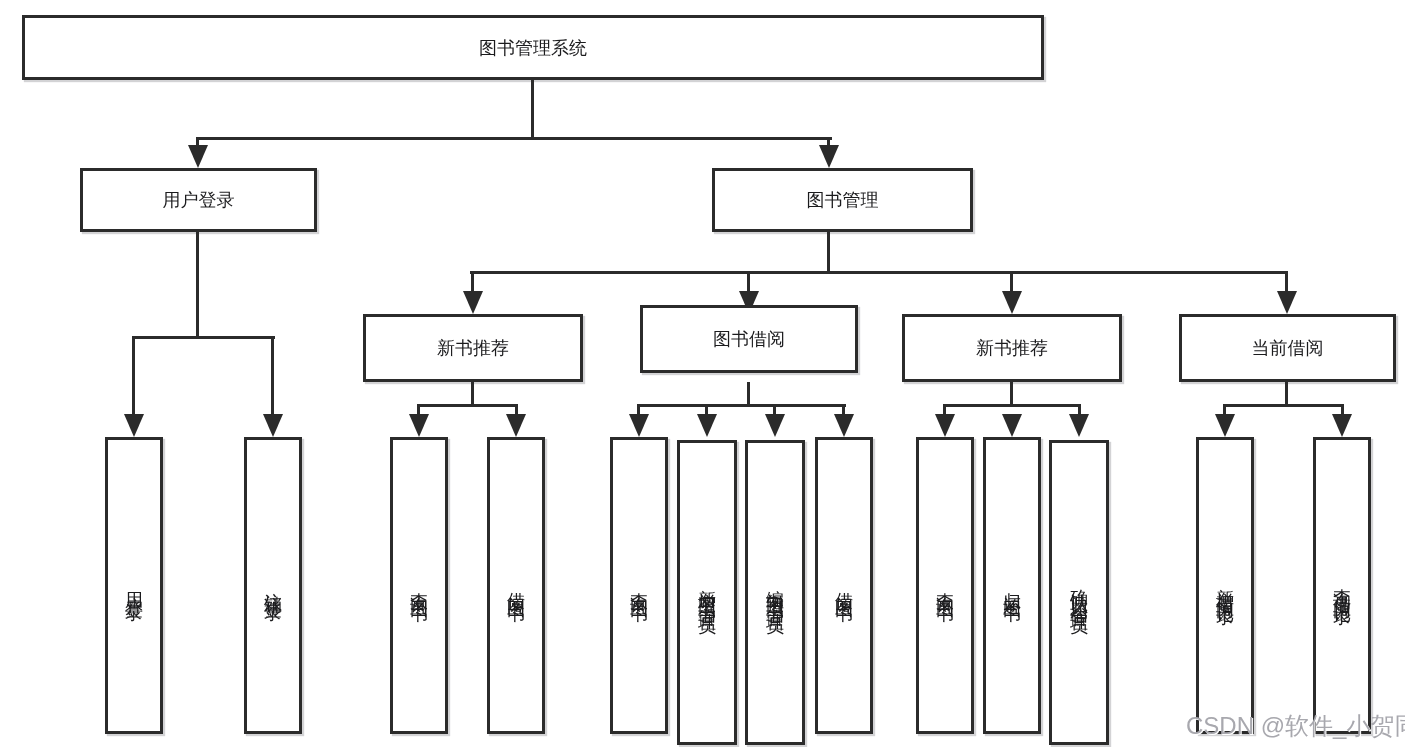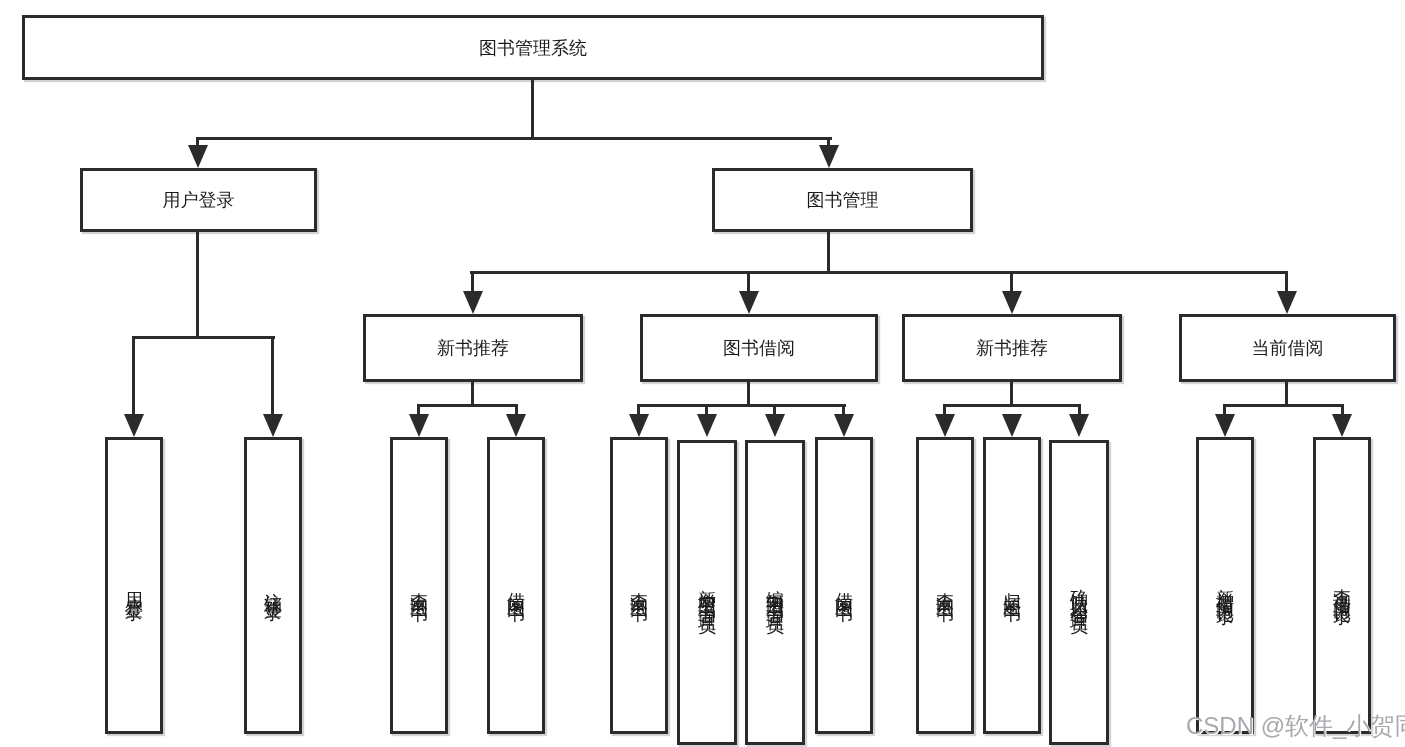"图书借阅" div.box { top: 314px -> 305px; width: 238px -> 218px }
